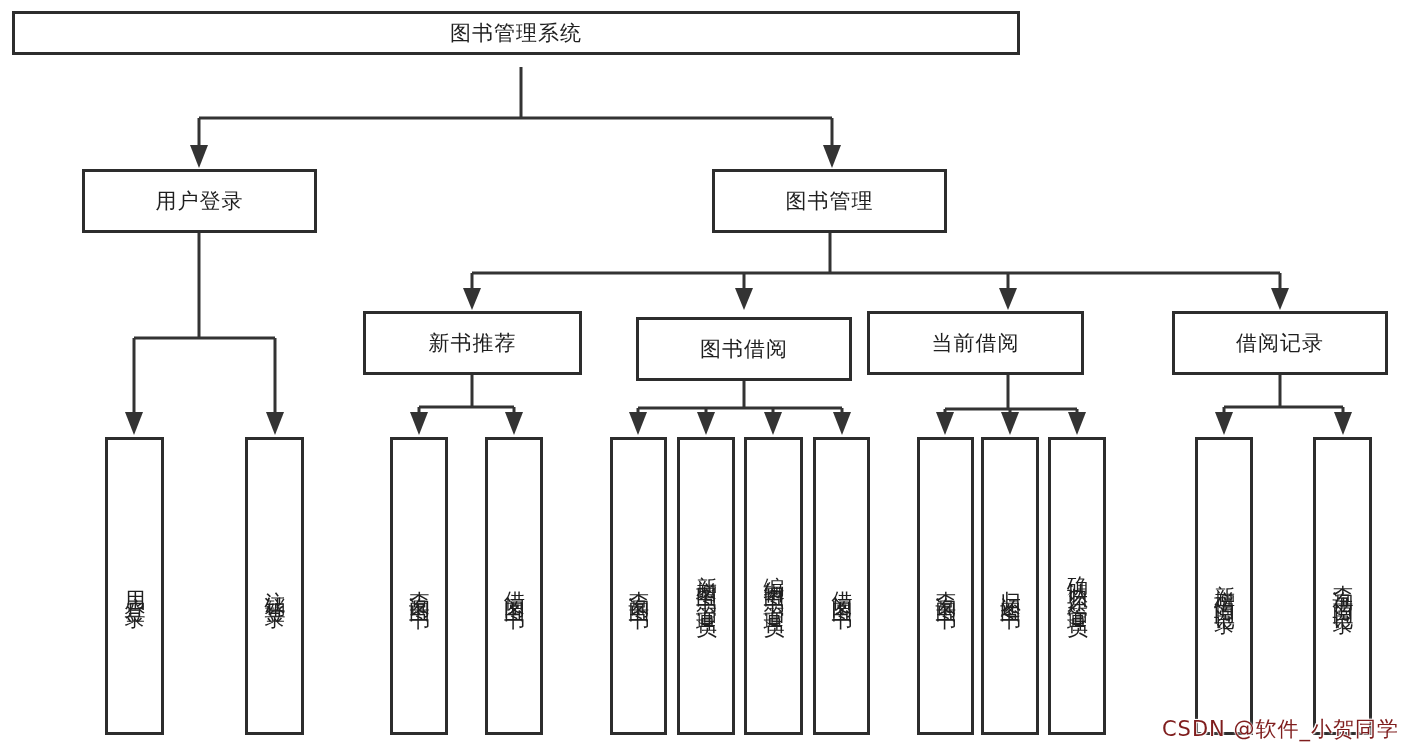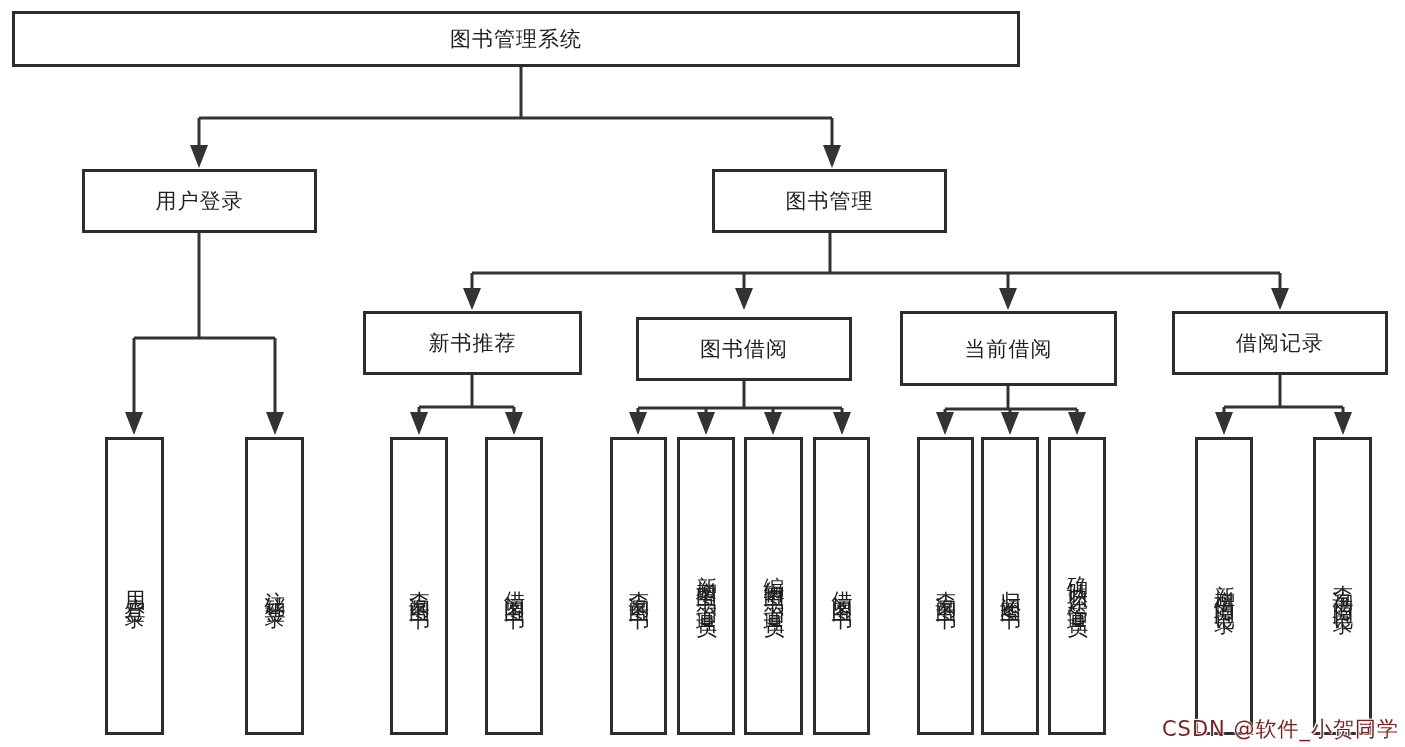"图书管理系统" div.node { height: 56px -> 44px }
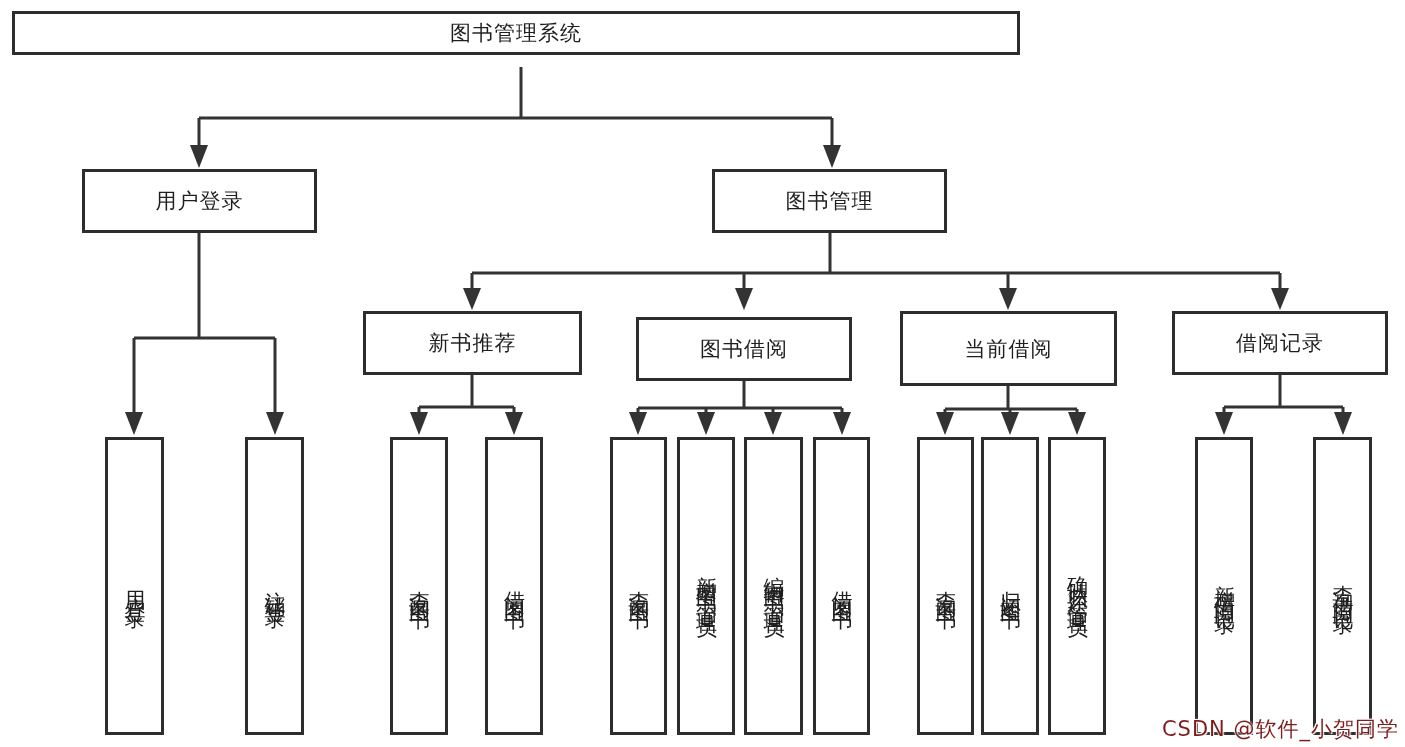"当前借阅" div.node { height: 75px -> 64px; left: 900px -> 867px }
